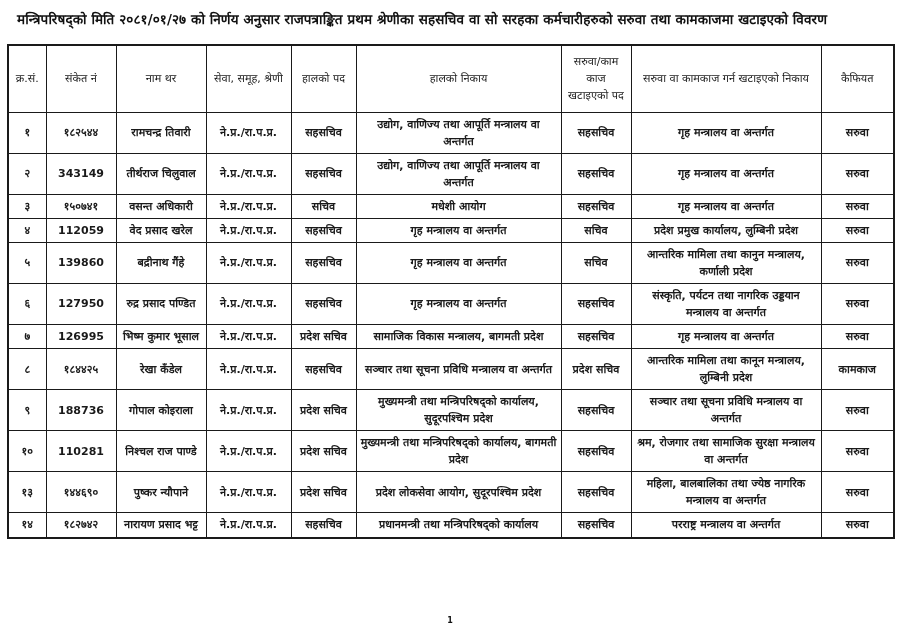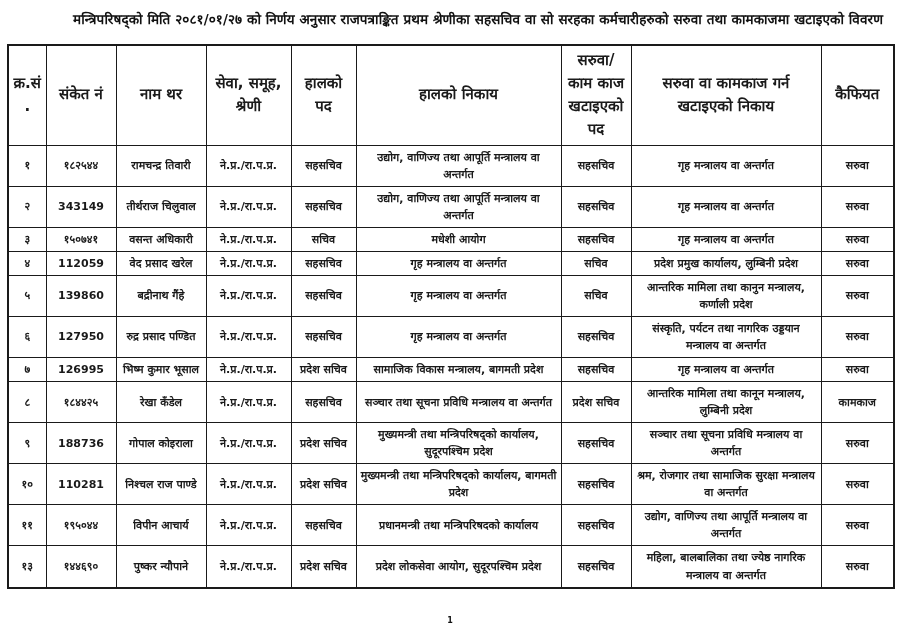"मन्त्रिपरिषद्को मिति २०८१/०१/२७ को" .doc-title { text-align: right -> left }
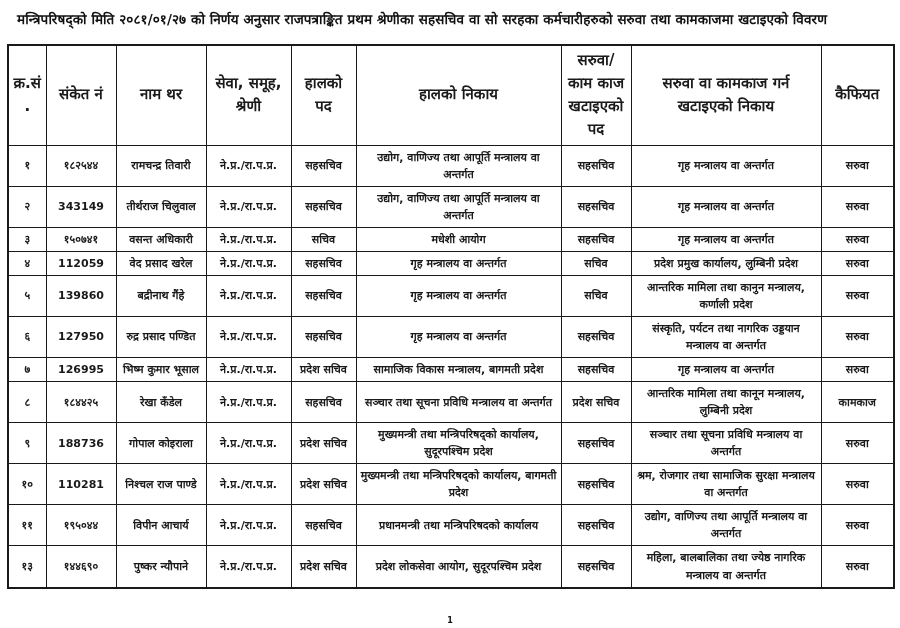"सरुवा/काम काज खटाइएको पद" table.transfer-table th { font-size: 15px -> 11px; font-weight: bold -> normal }
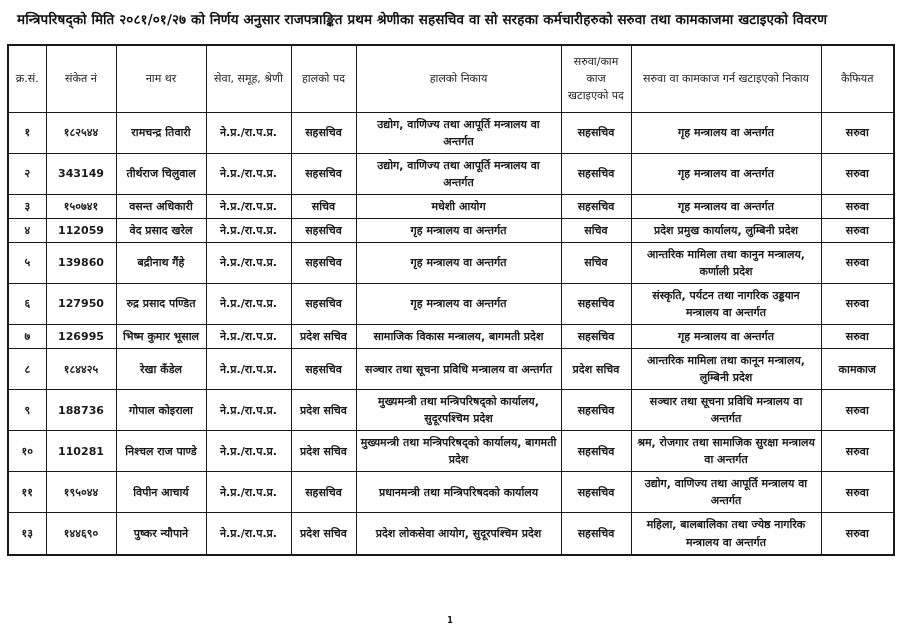"११" tr { html: <tr> <td>११</td> <td>१९५०४४</td> <td>विपीन आचार्य</td> <td>ने.प्र./रा.प.प्र.</td> <td>सहसचिव</td> <td>प्रधानमन्त्री तथा मन्त्रिपरिषदको कार्यालय</td> <td>सहसचिव</td> <td>उद्योग, वाणिज्य तथा आपूर्ति मन्त्रालय वा अन्तर्गत</td> <td>सरुवा</td> </tr> -> none }
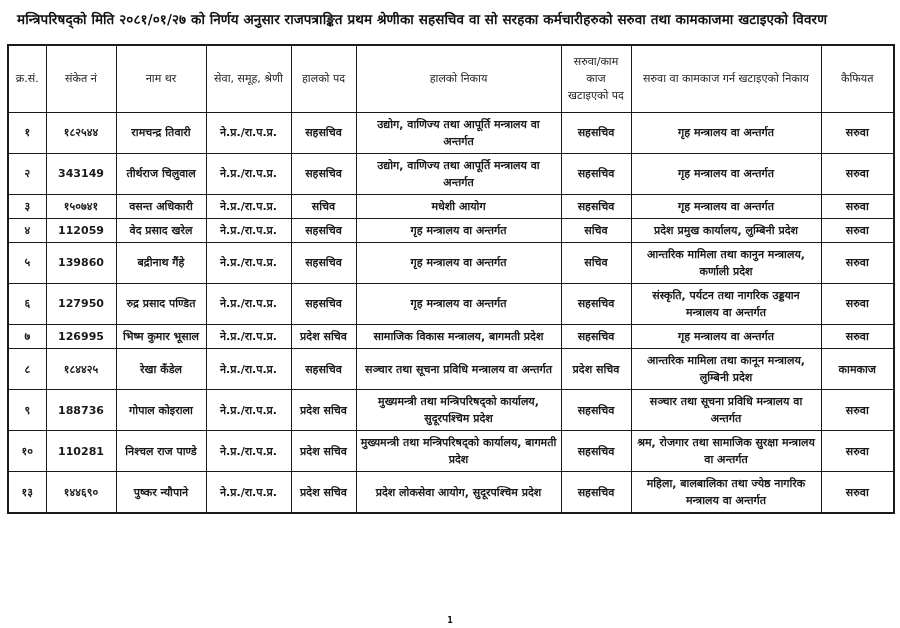"१४" tr { html: none -> <tr> <td>१४</td> <td>१८२७४२</td> <td>नारायण प्रसाद भट्ट</td> <td>ने.प्र./रा.प.प्र.</td> <td>सहसचिव</td> <td>प्रधानमन्त्री तथा मन्त्रिपरिषद्को कार्यालय</td> <td>सहसचिव</td> <td>परराष्ट्र मन्त्रालय वा अन्तर्गत</td> <td>सरुवा</td> </tr> }
